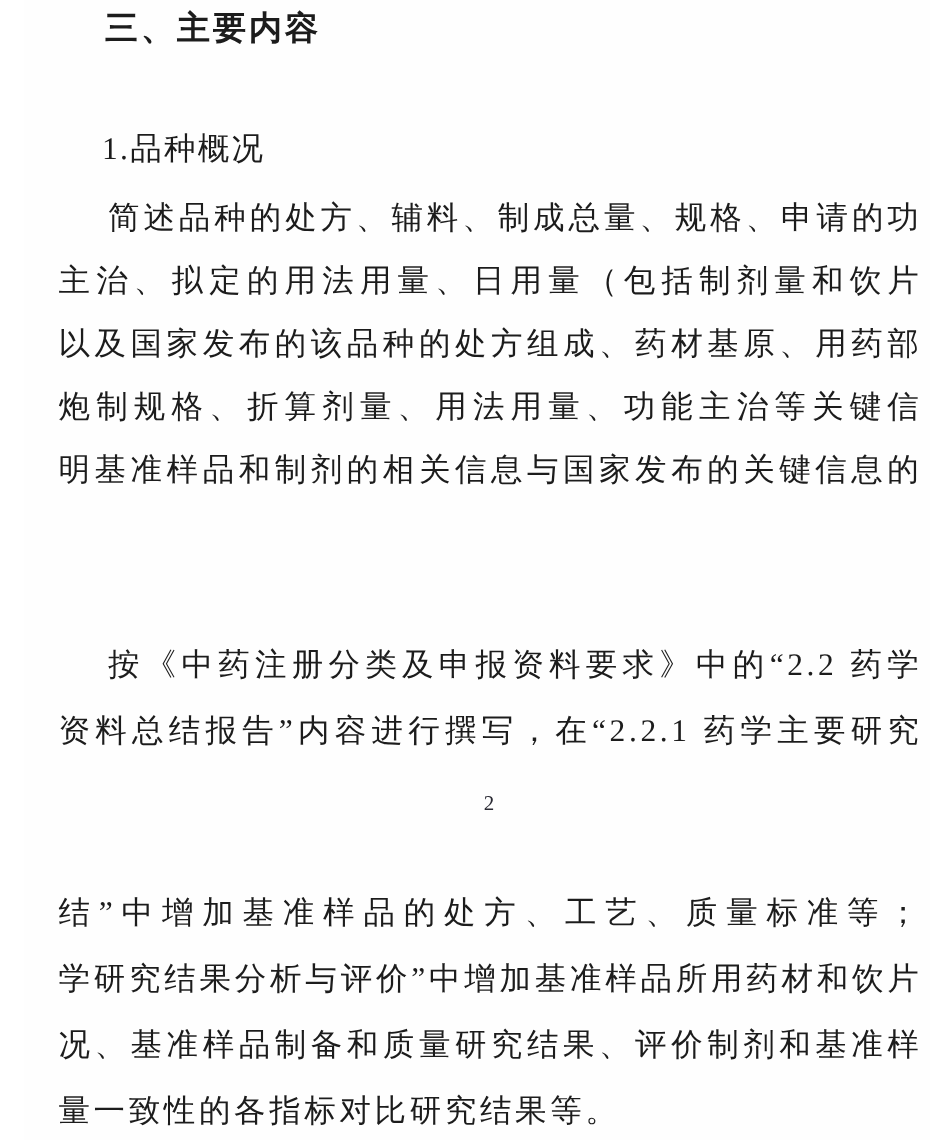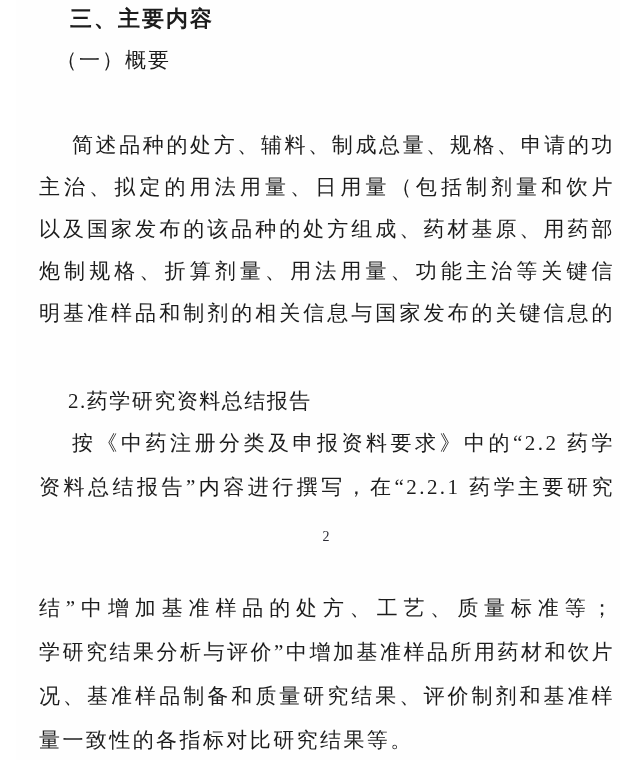"（一）概要" div.h-sub { html: <div>（一）概要</div> -> none }
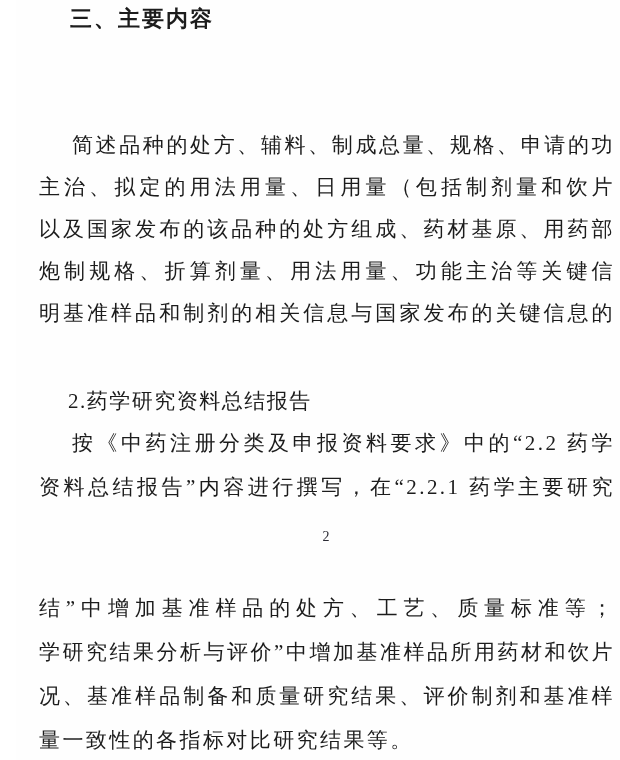"1.品种概况" div.h-sec { html: none -> <div>1.品种概况</div> }
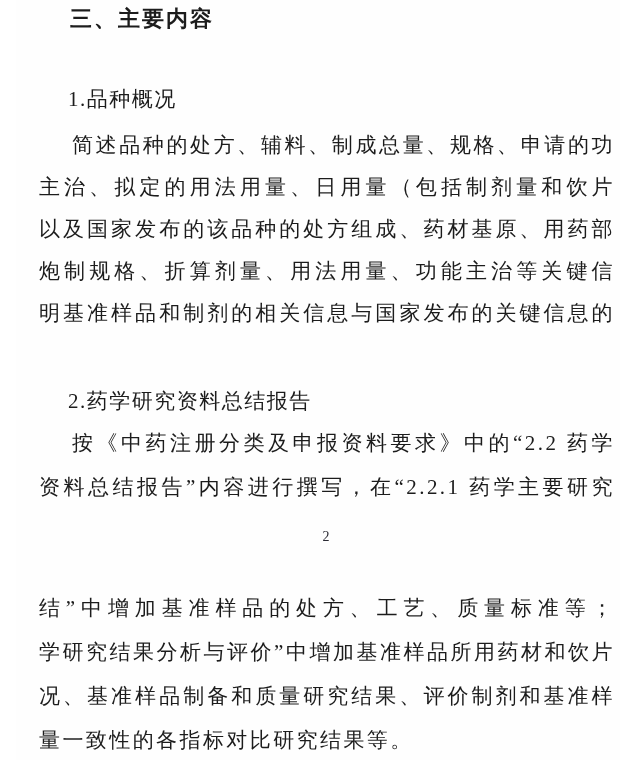"2.药学研究资料总结报告" div.h-sec { html: <div>2.药学研究资料总结报告</div> -> none }
